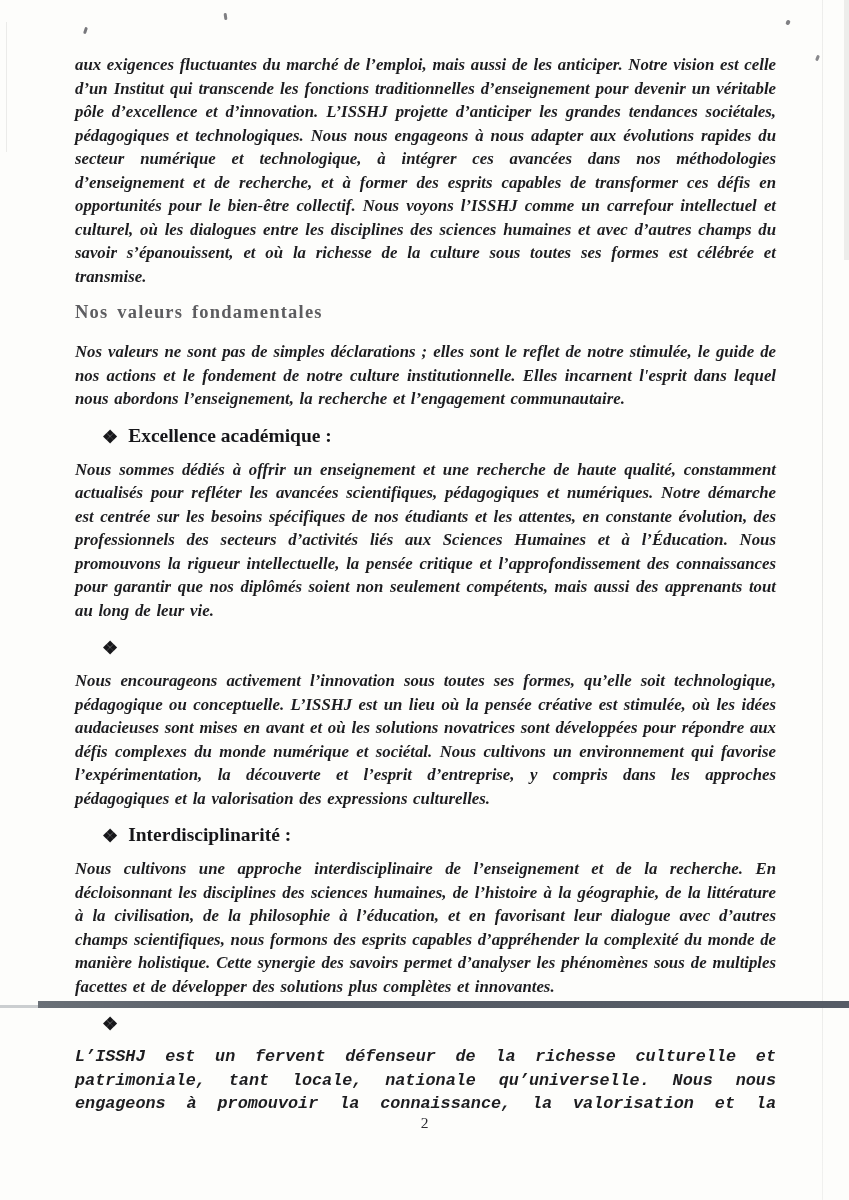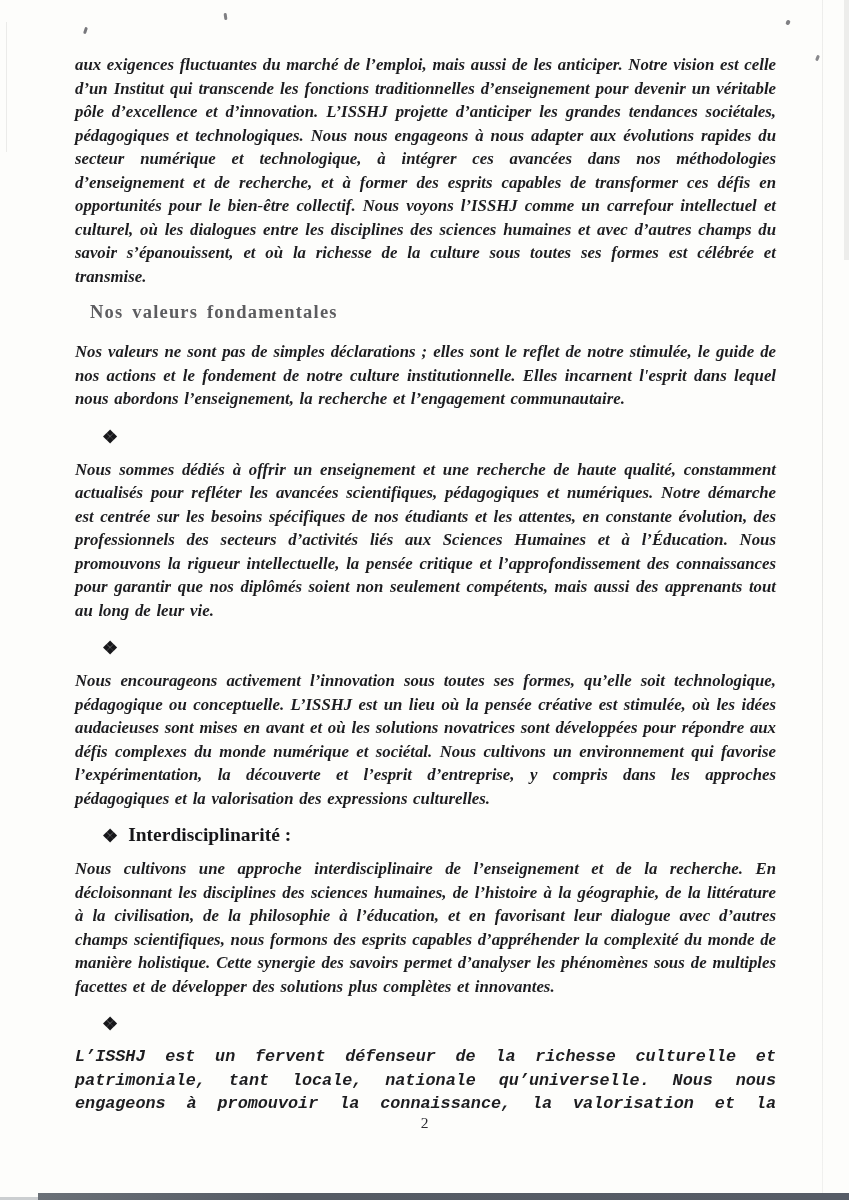"aux exigences fluctuantes du marché" .page { height: 1200px -> 1008px }
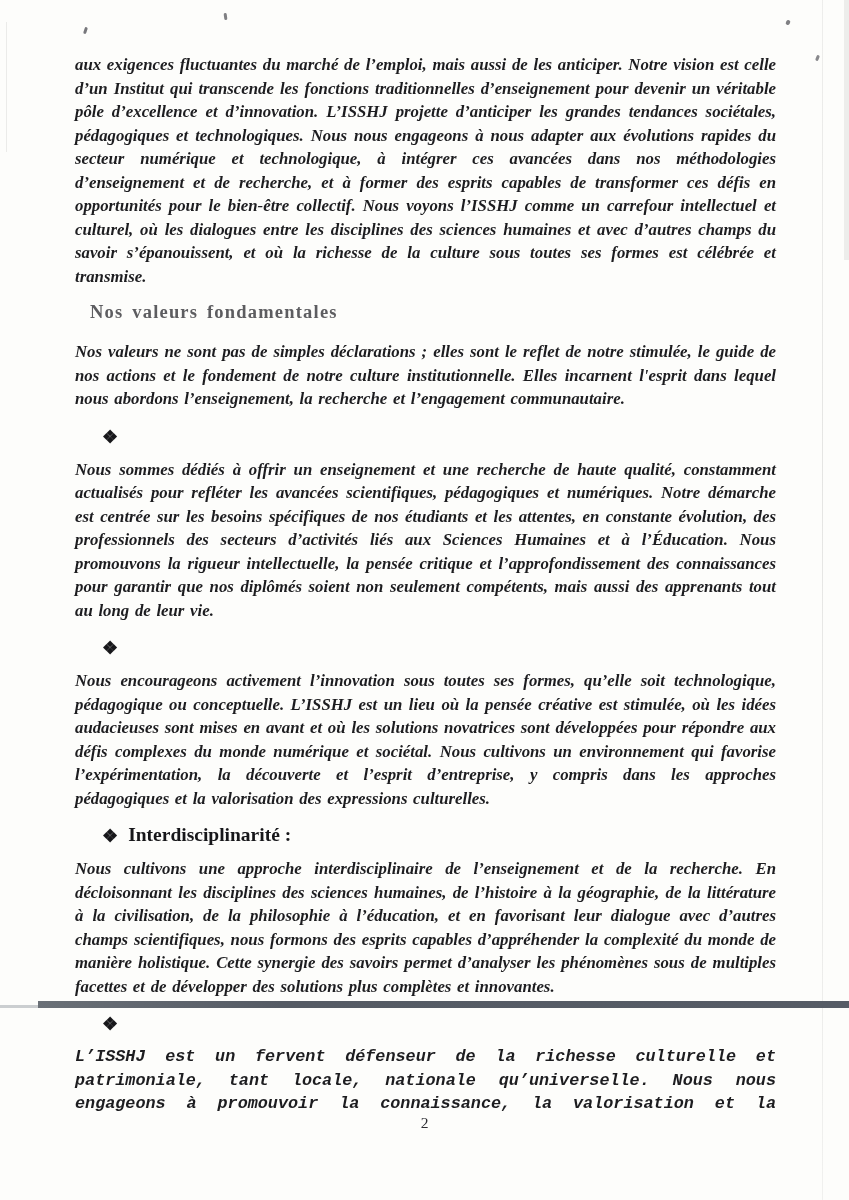"Nos valeurs fondamentales" .section-heading { margin: 14px 0 17px 15px -> 14px 0 17px 0 }
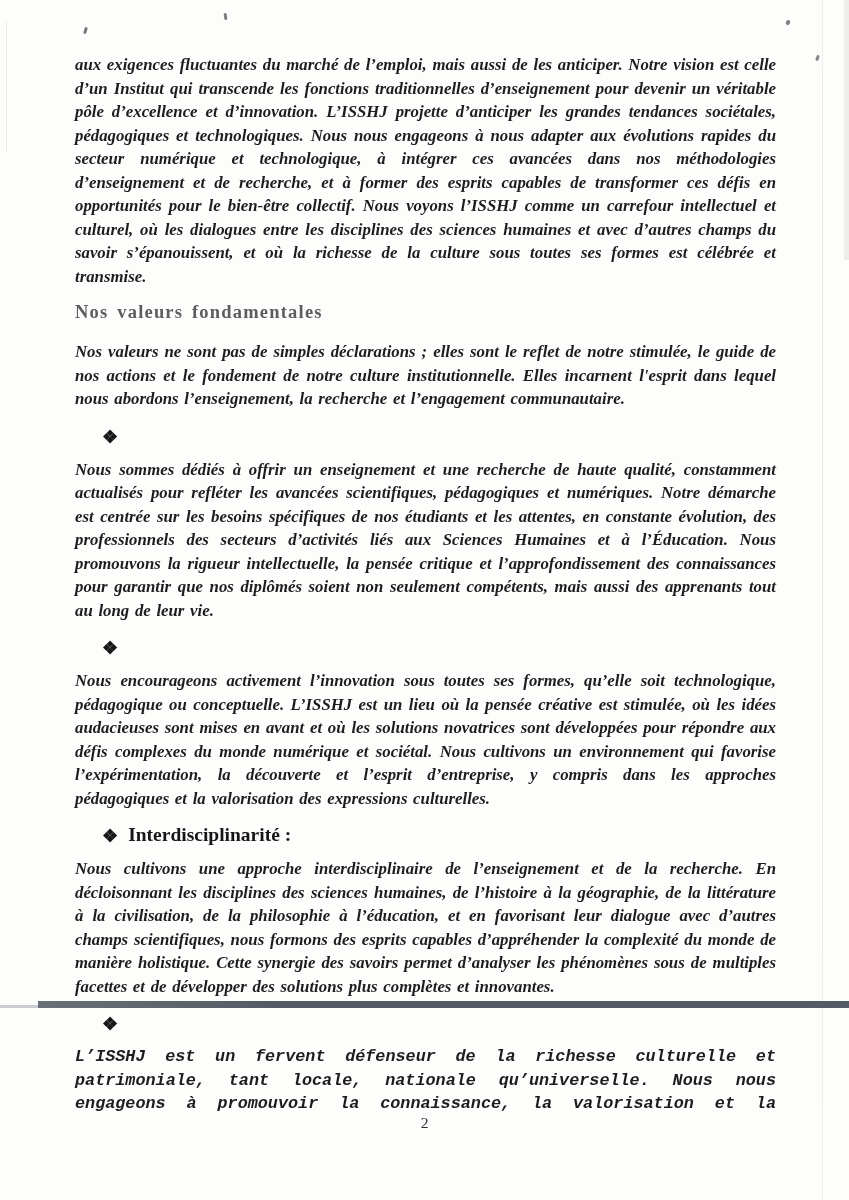"Excellence académique :" span { html: none -> <span>Excellence académique :</span> }
